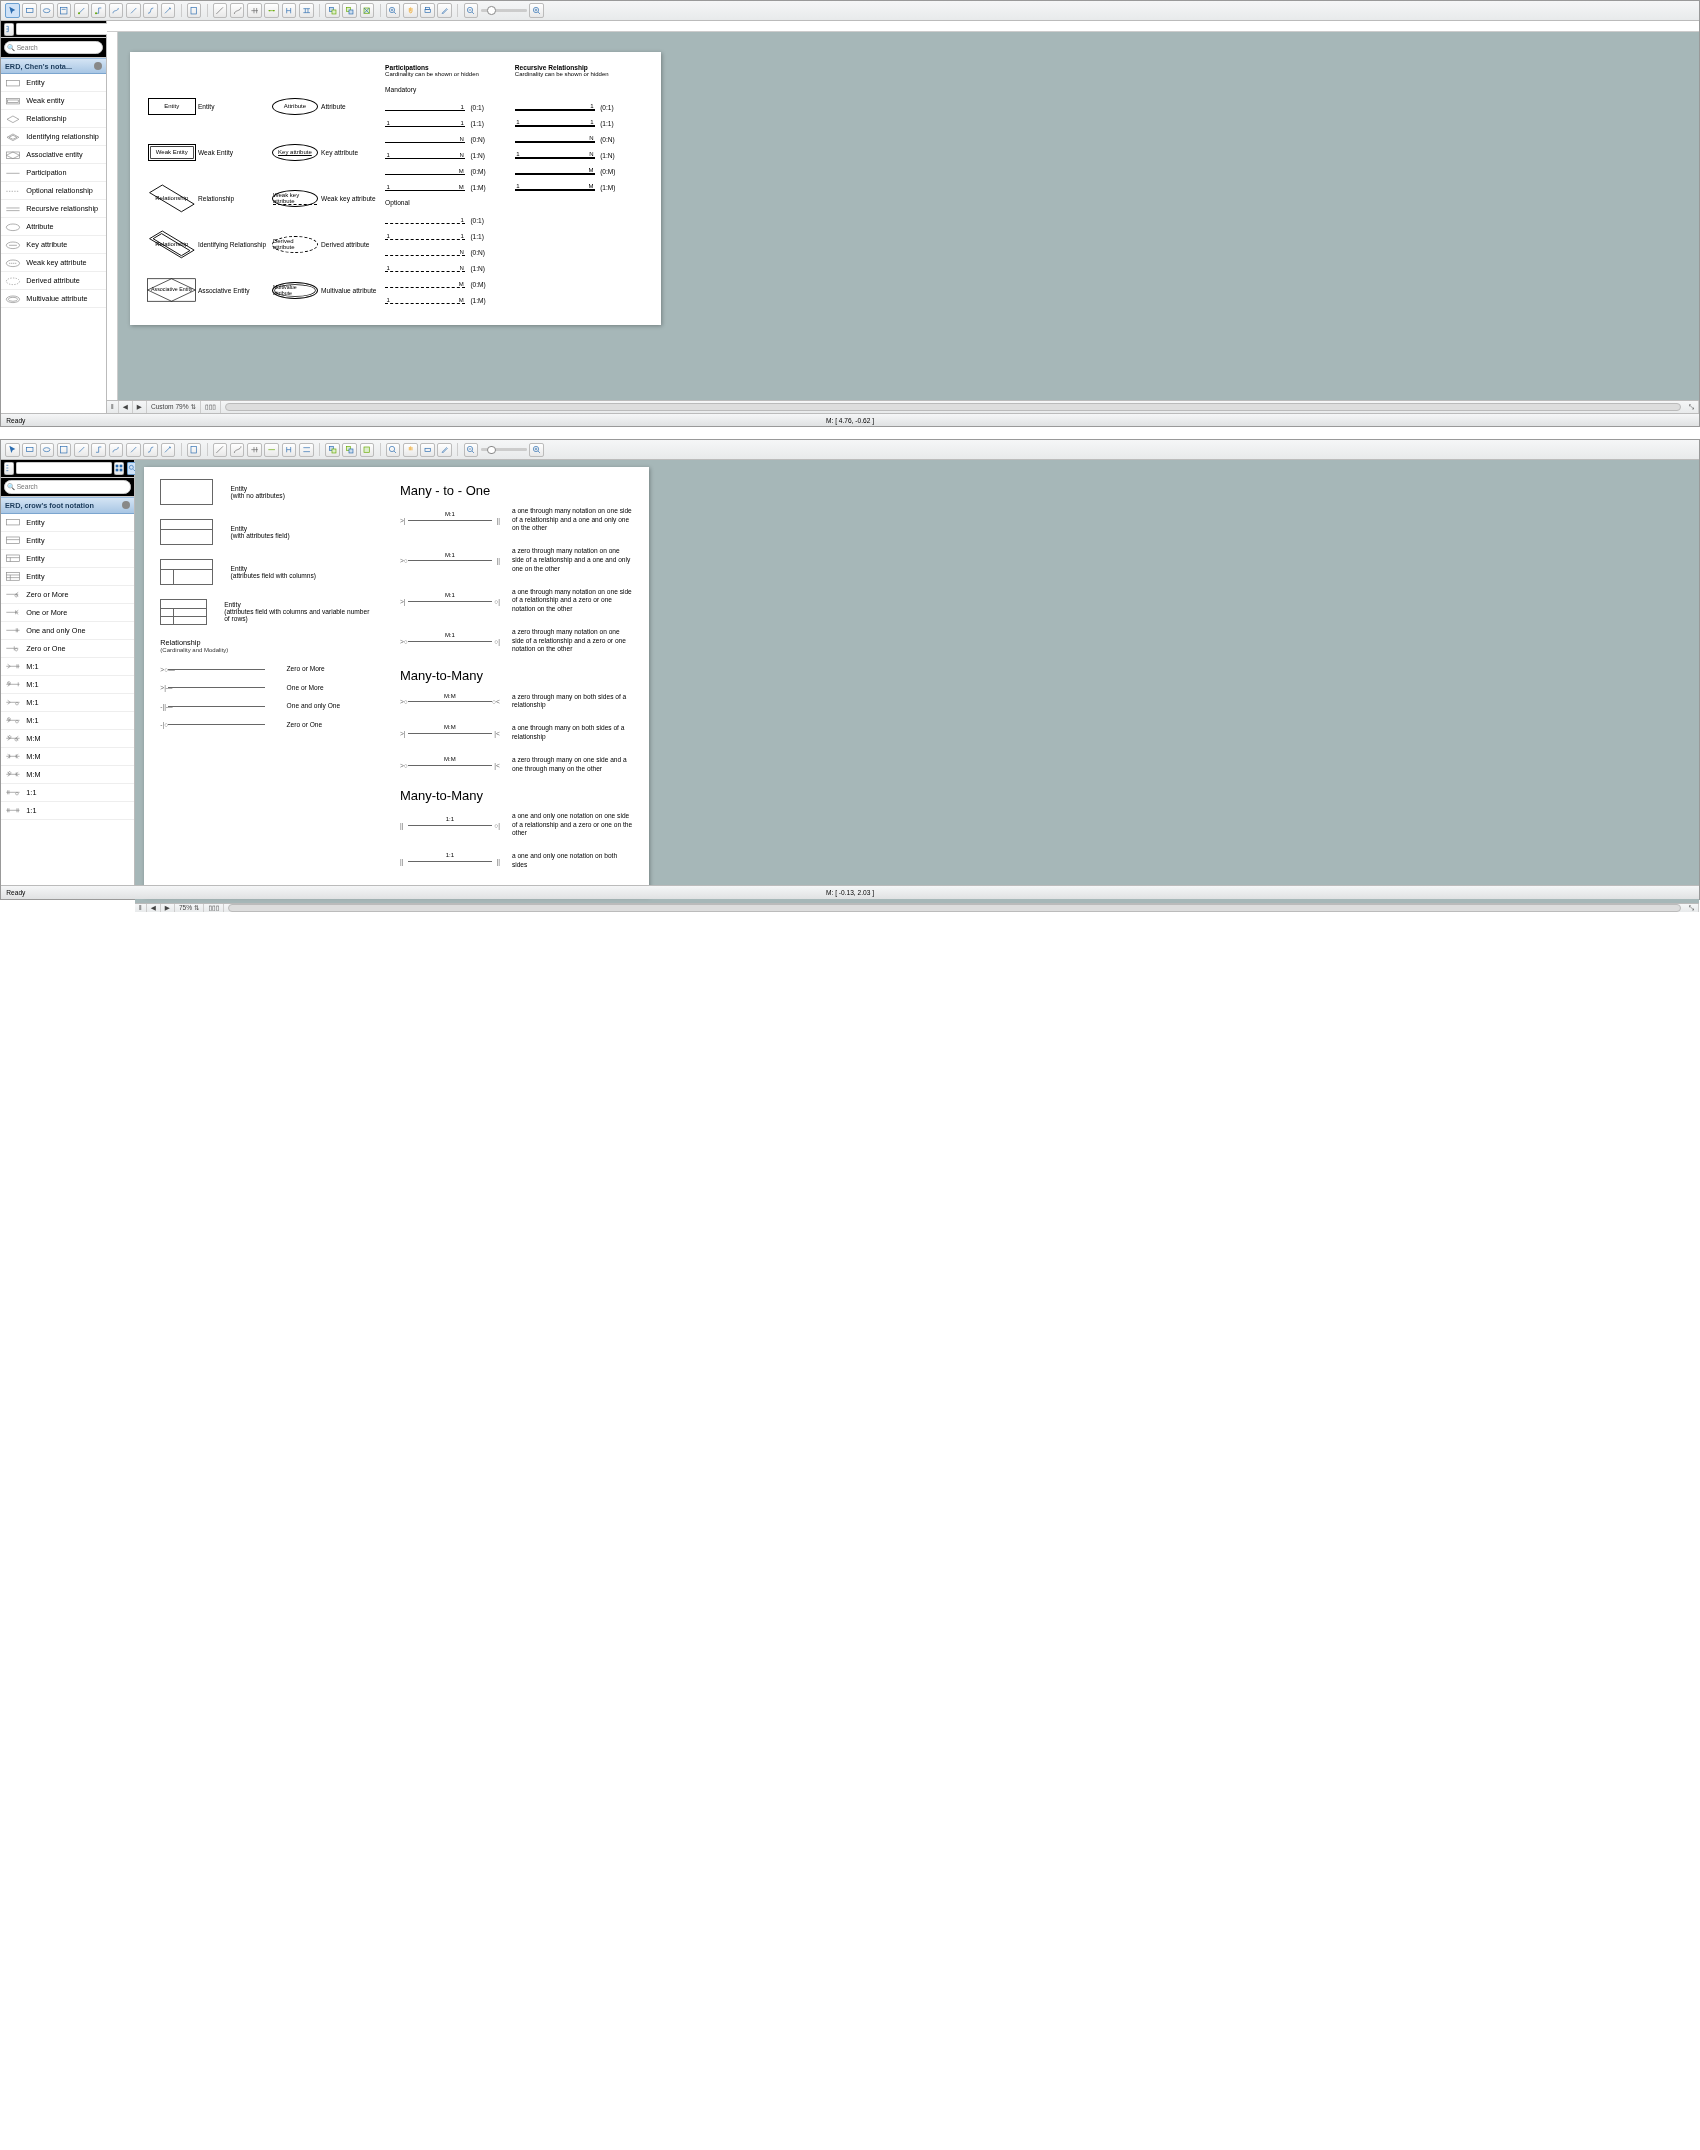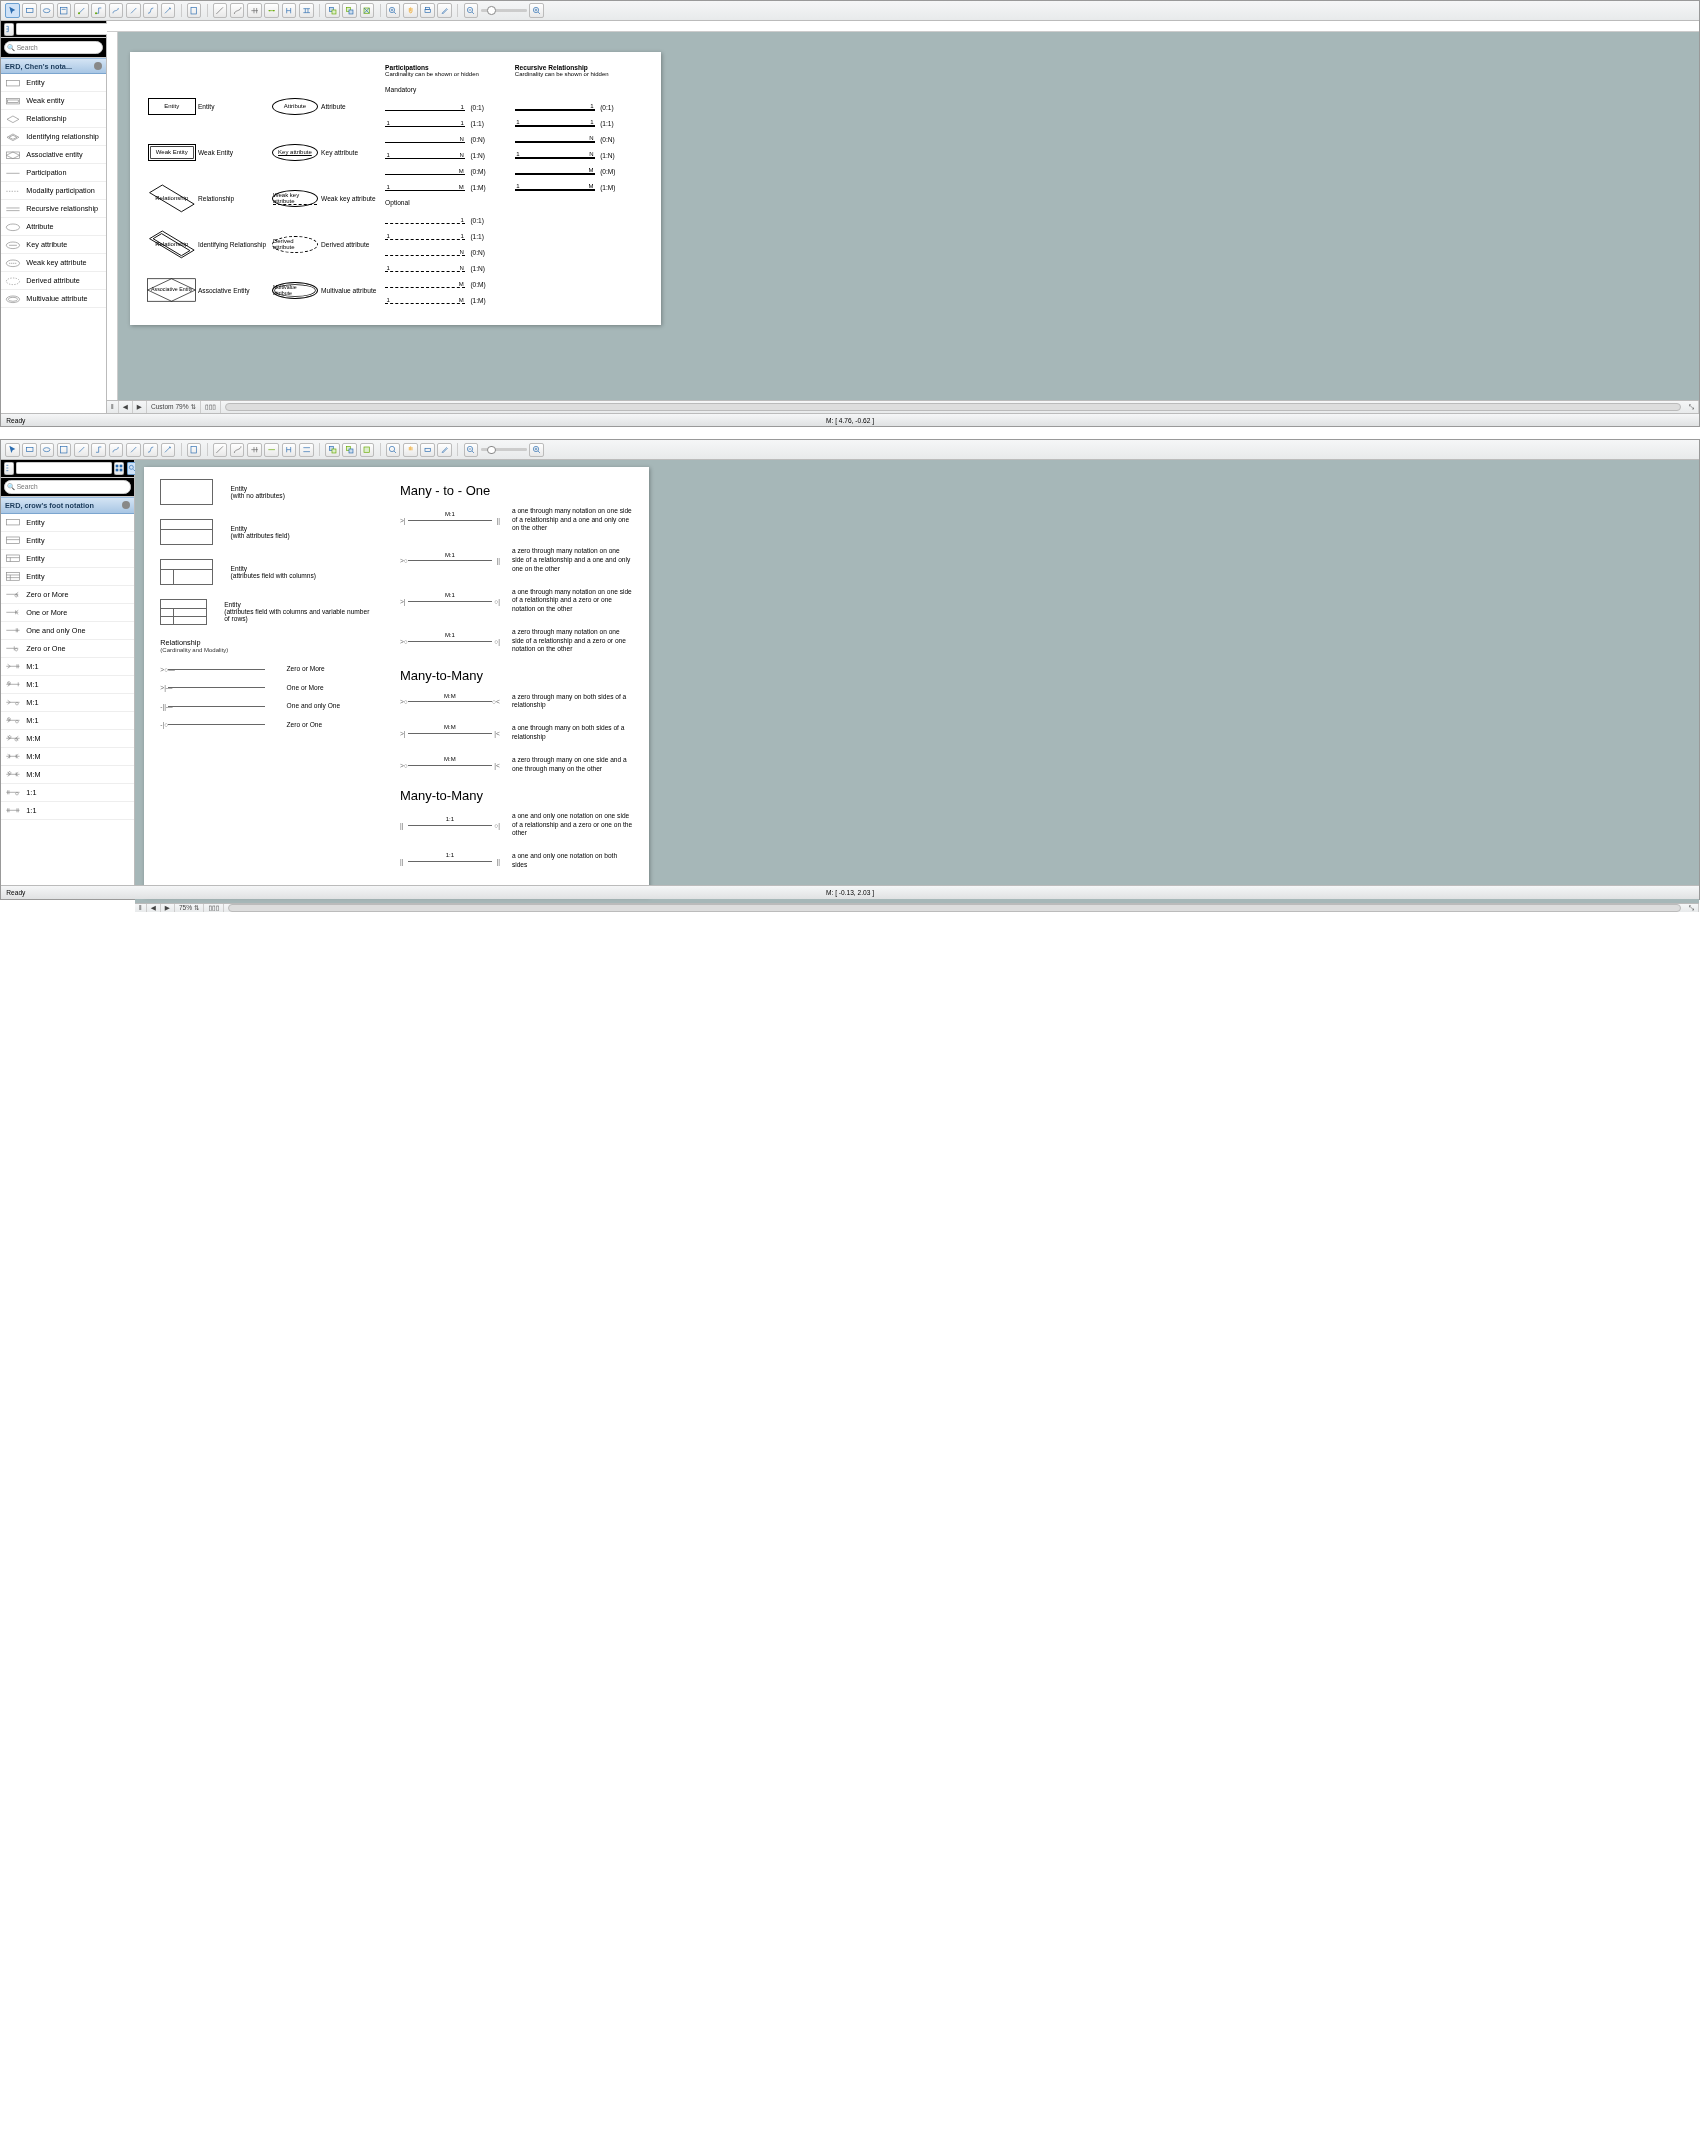"Modality participation" span { text: Modality participation -> Optional relationship }
